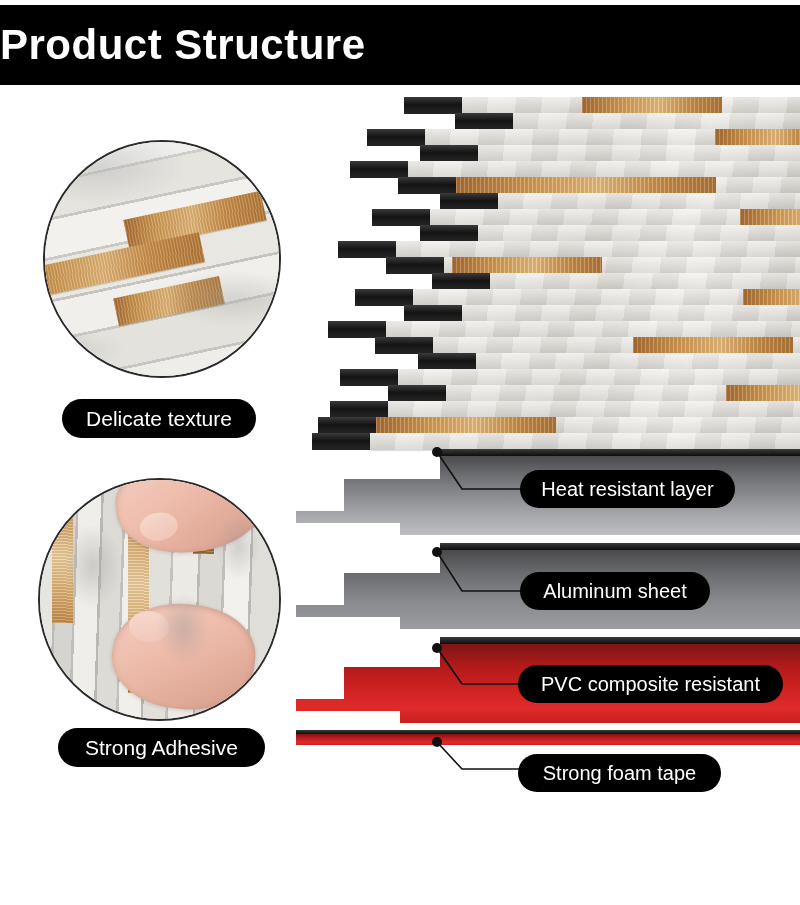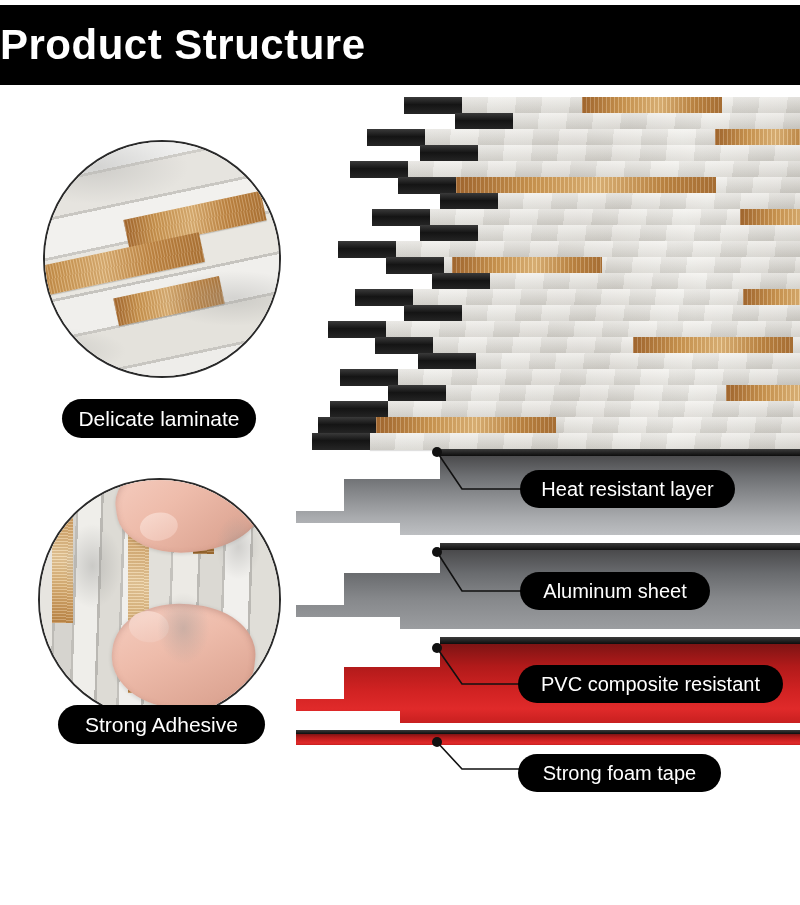"Delicate laminate" div.pill { text: laminate -> texture }
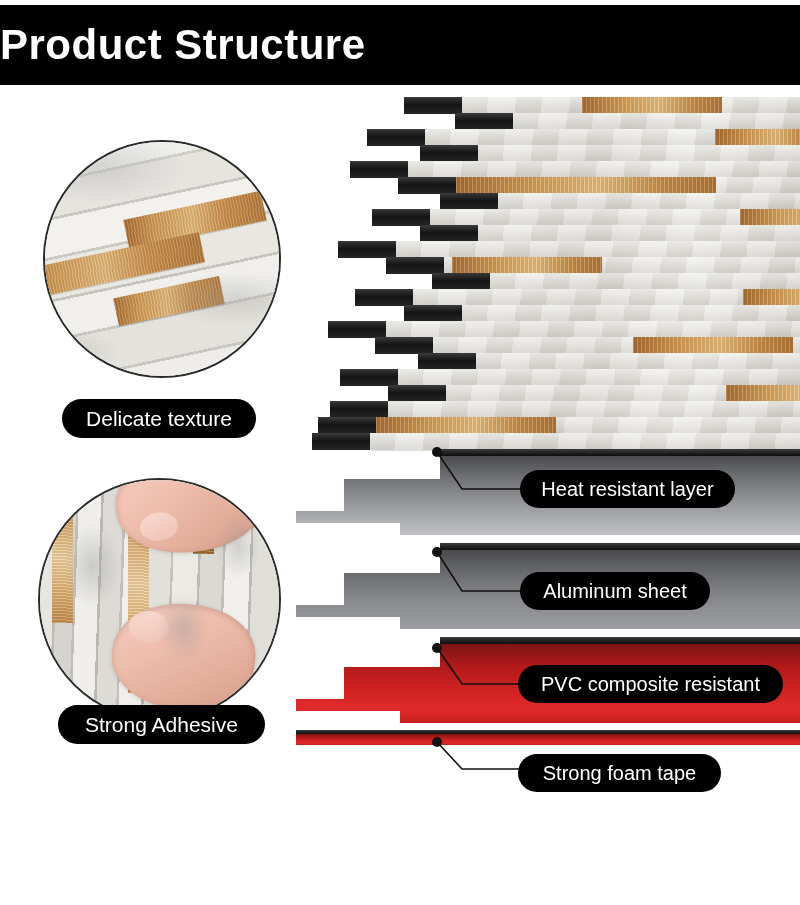"Strong Adhesive" #pill-adhesive { top: 705px -> 728px }
